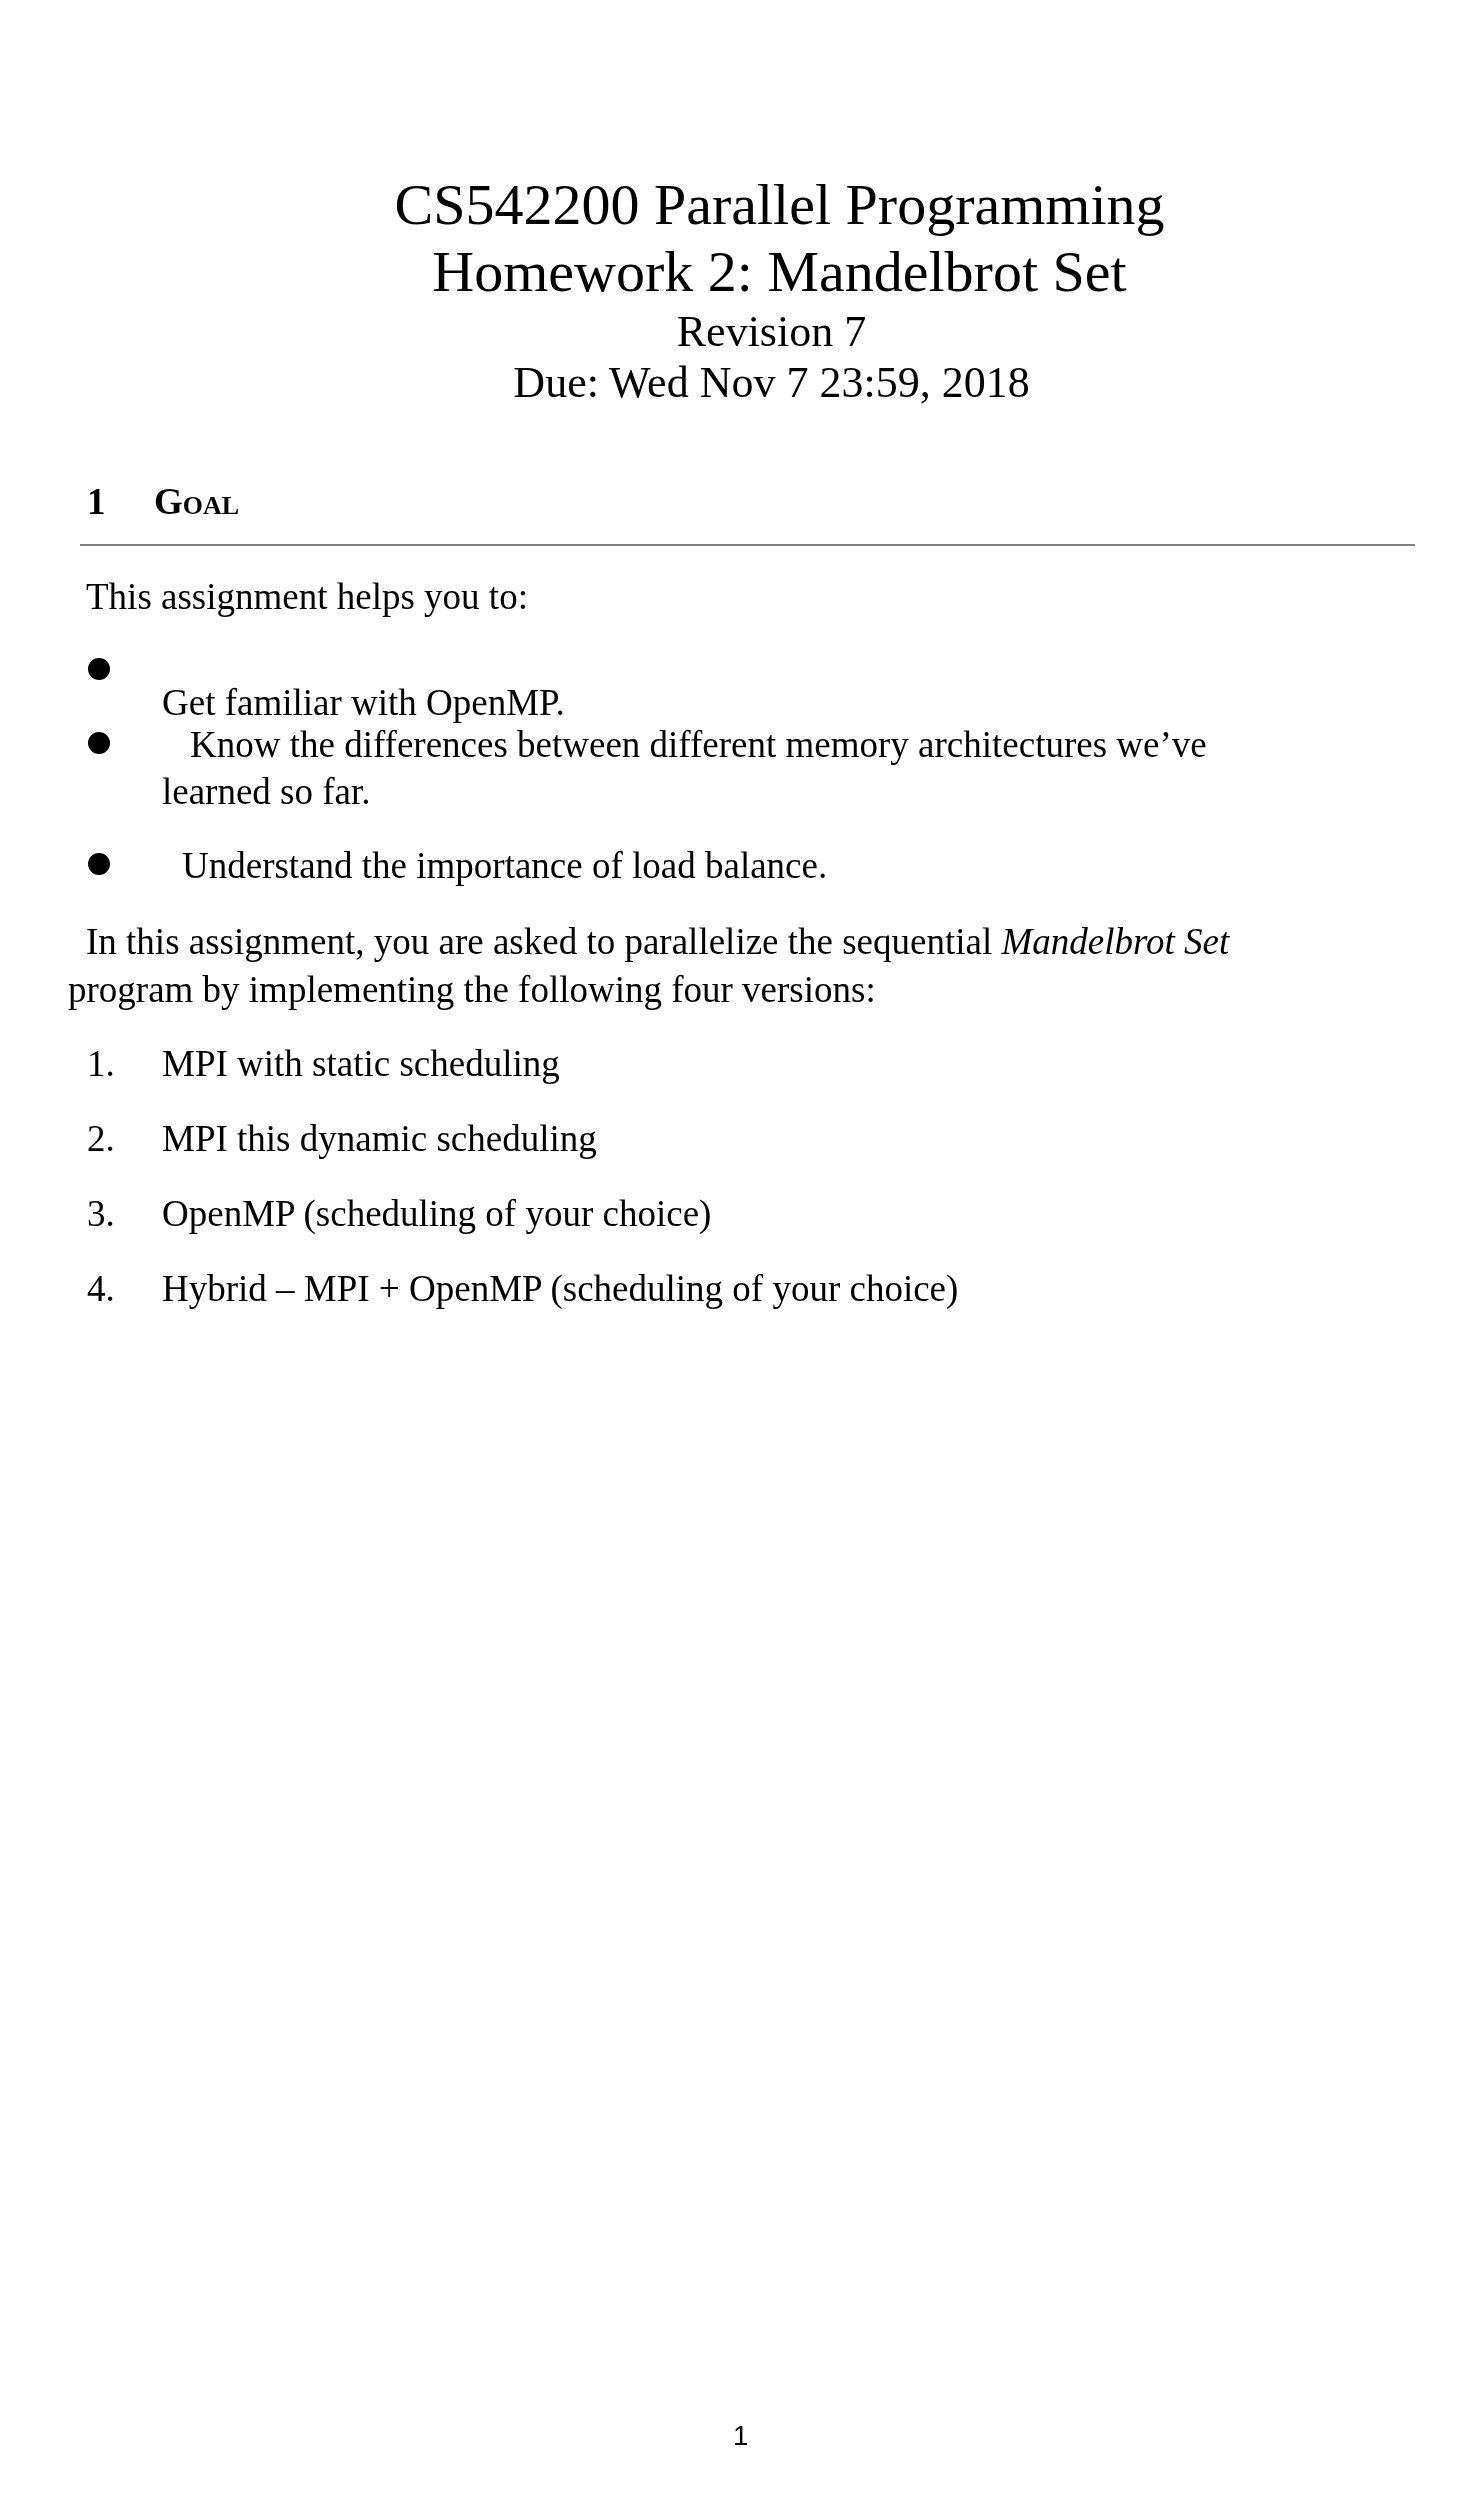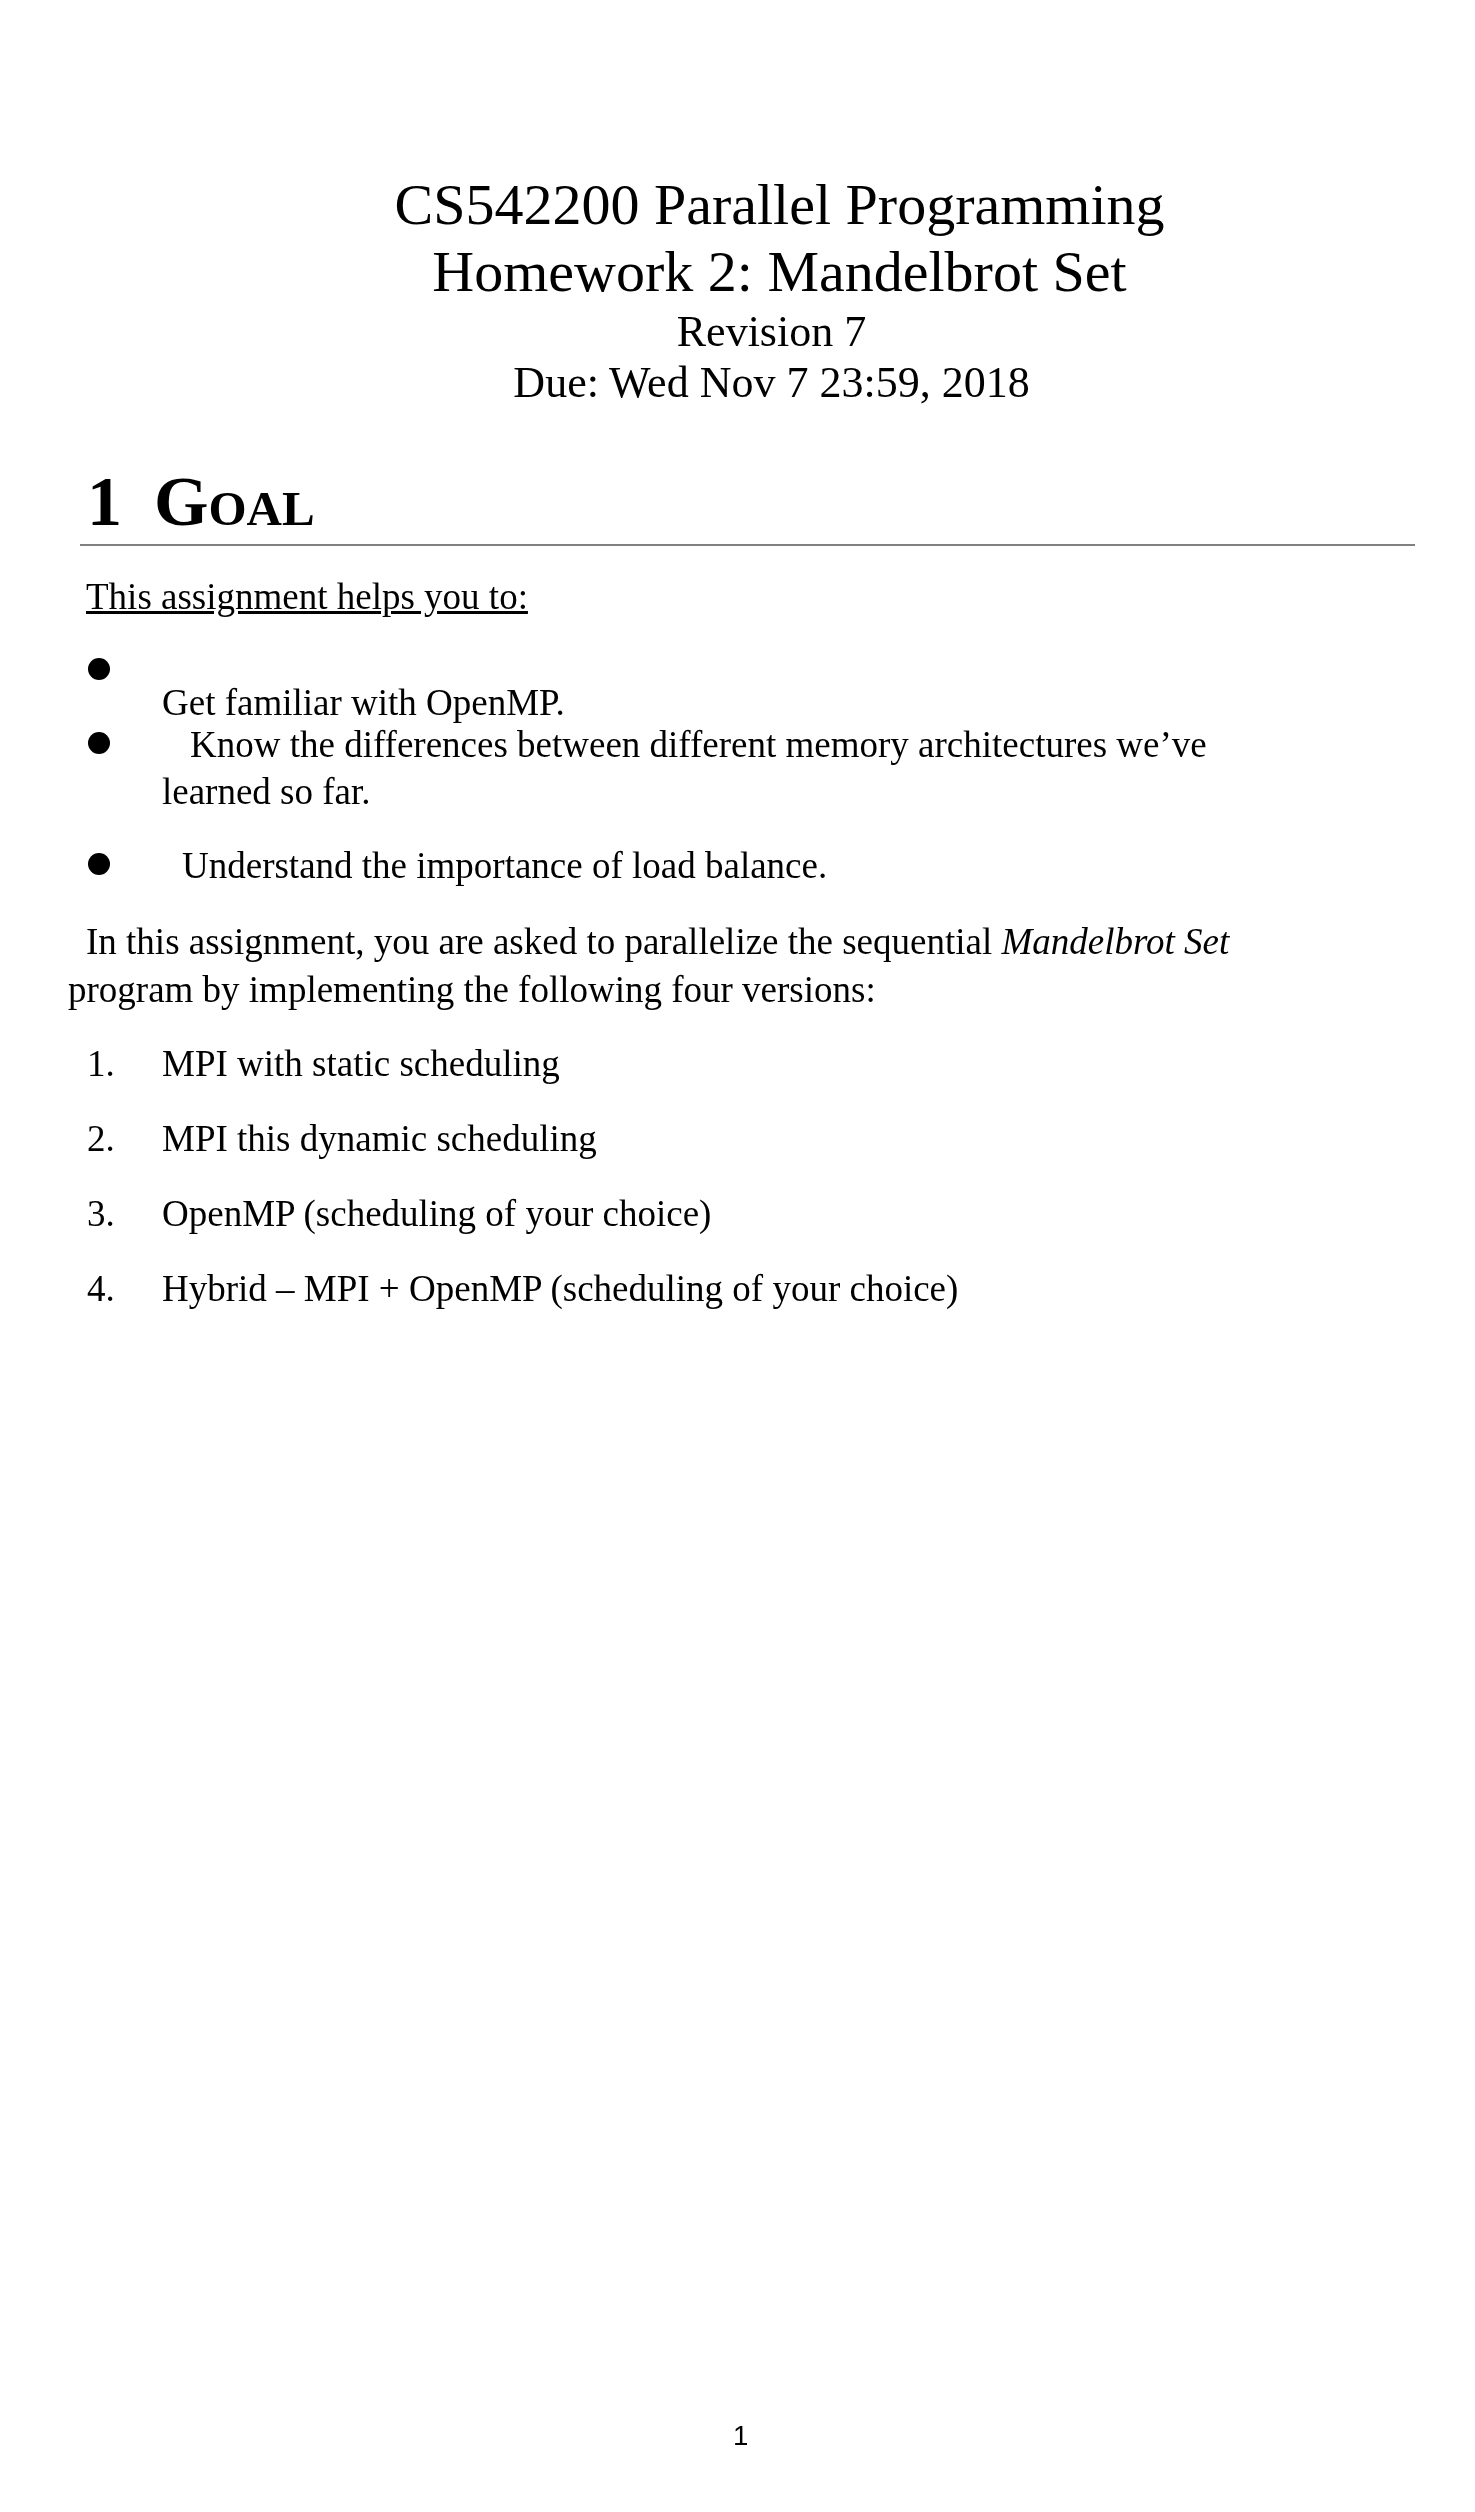"1 Goal" .heading { font-size: 70px -> 37px }
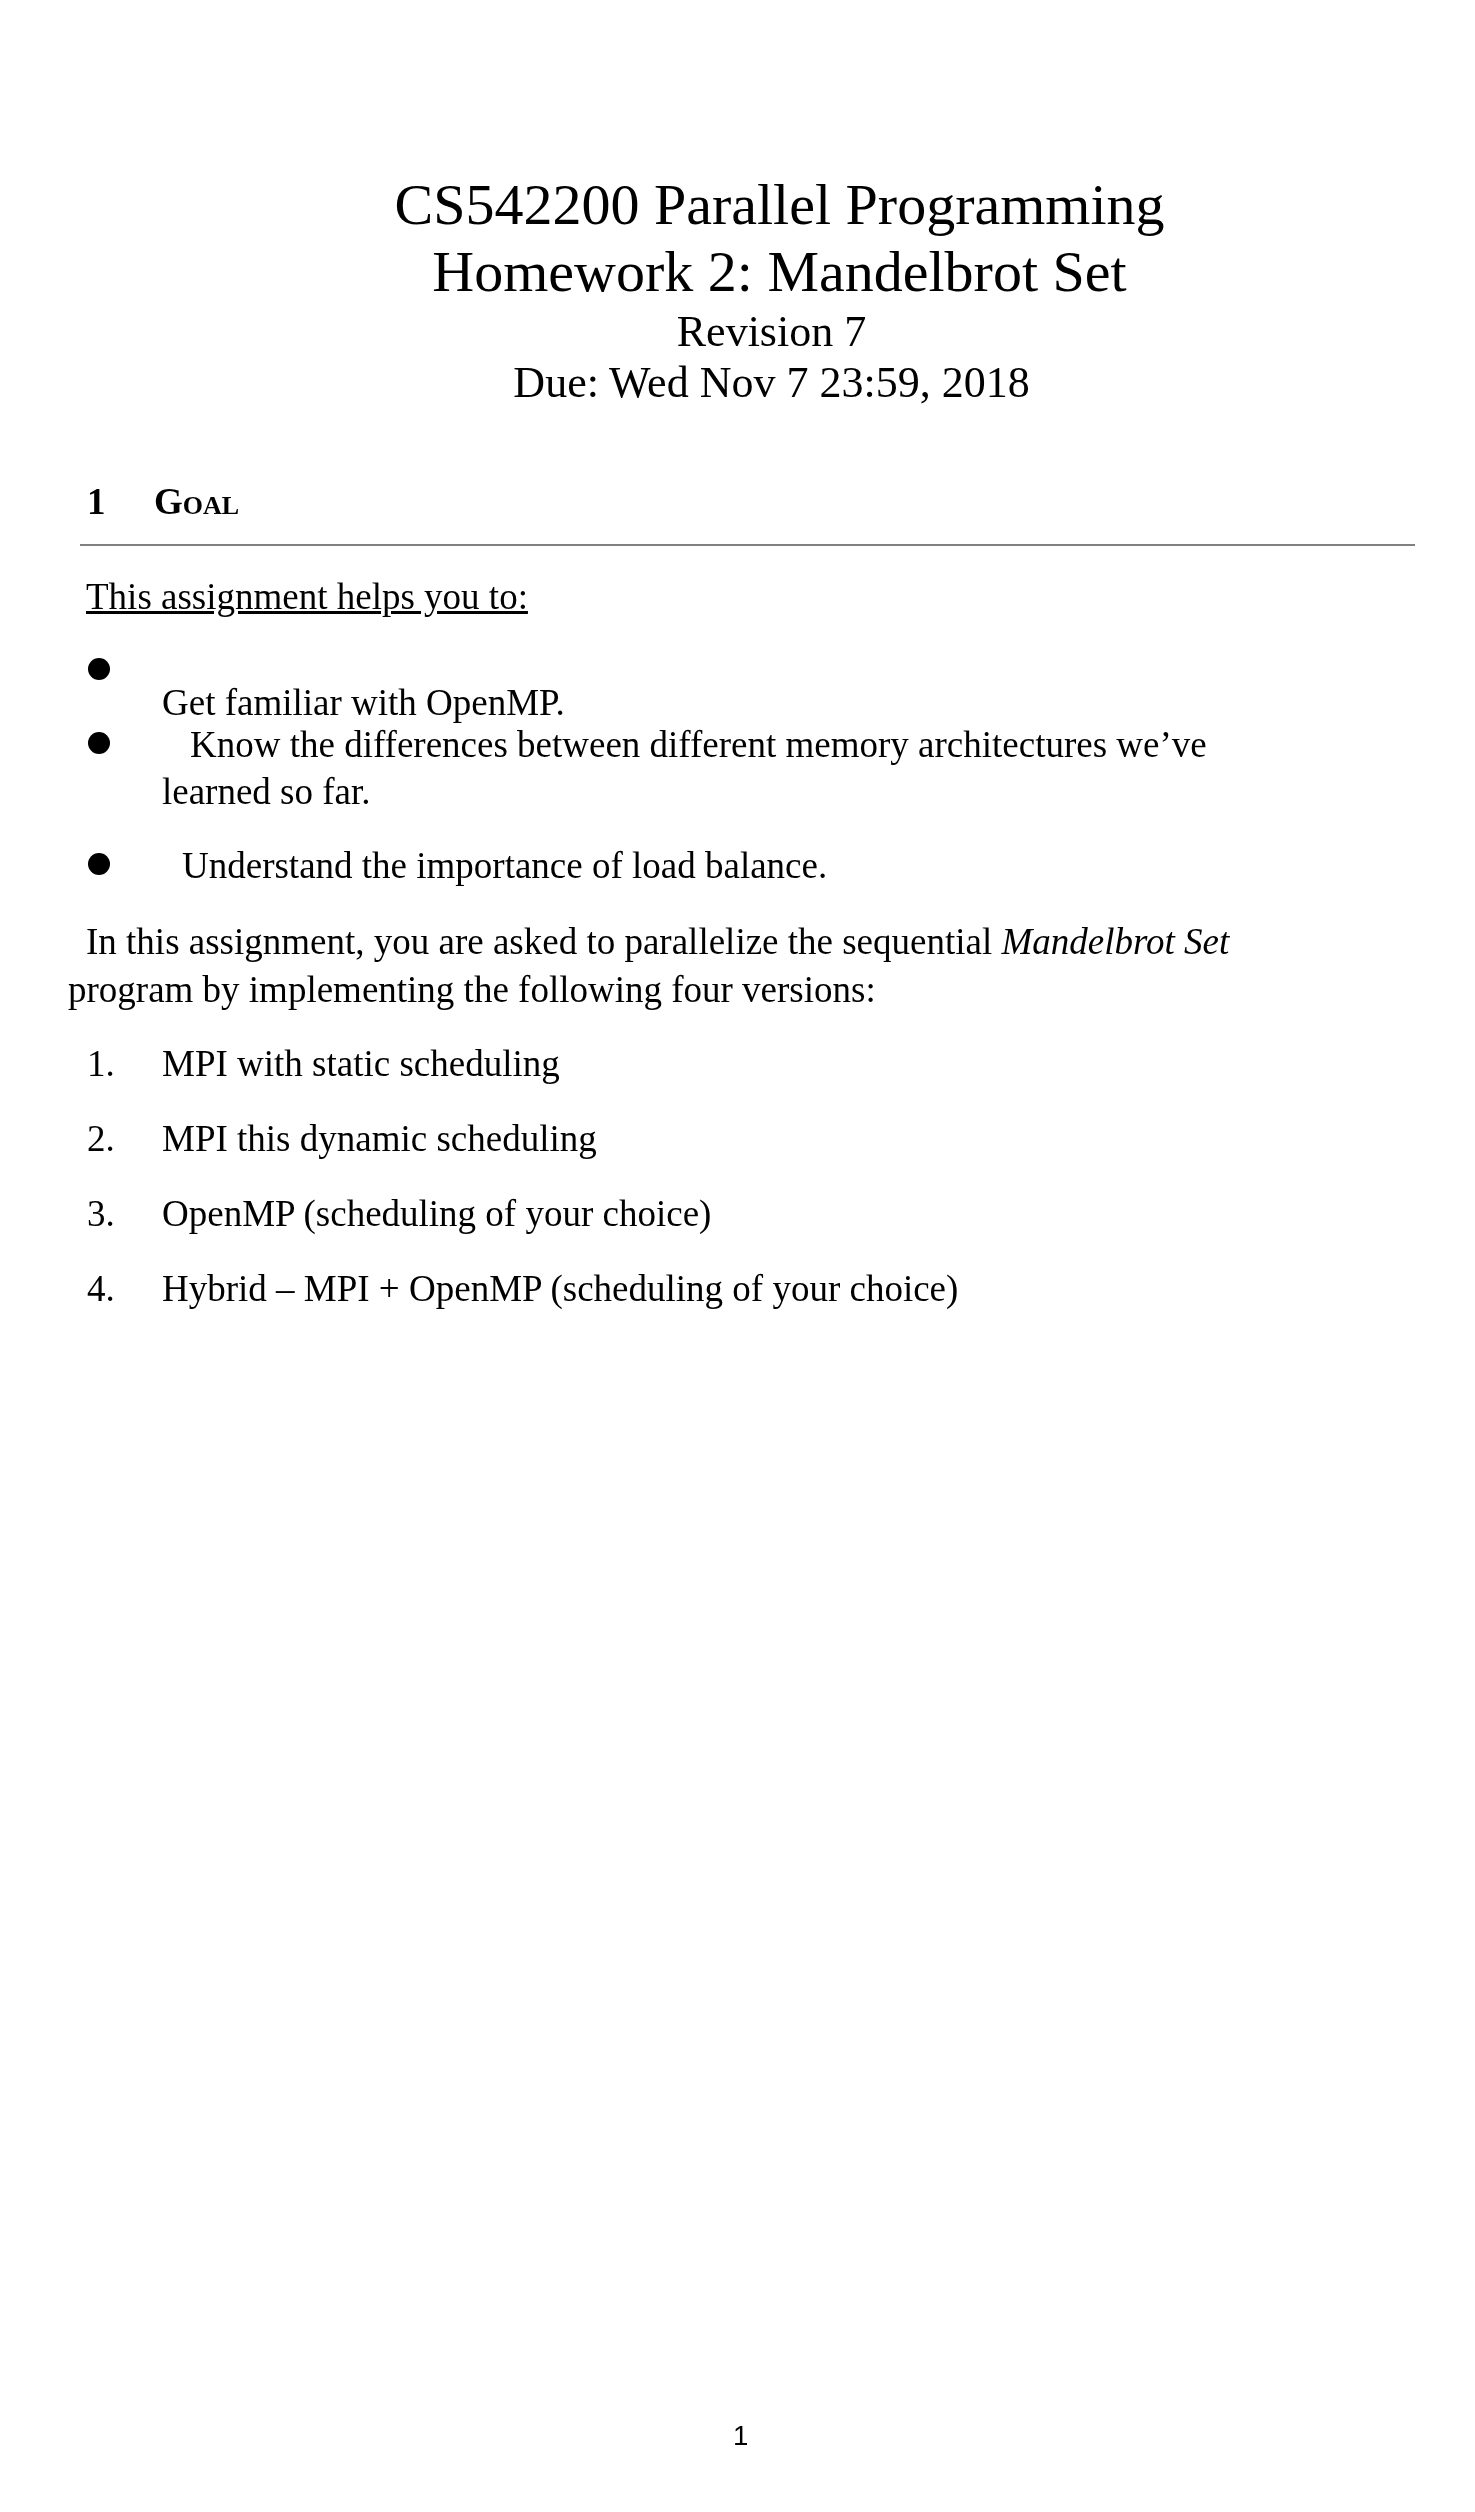"This assignment helps you to:" .intro { text-decoration: underline -> none }
